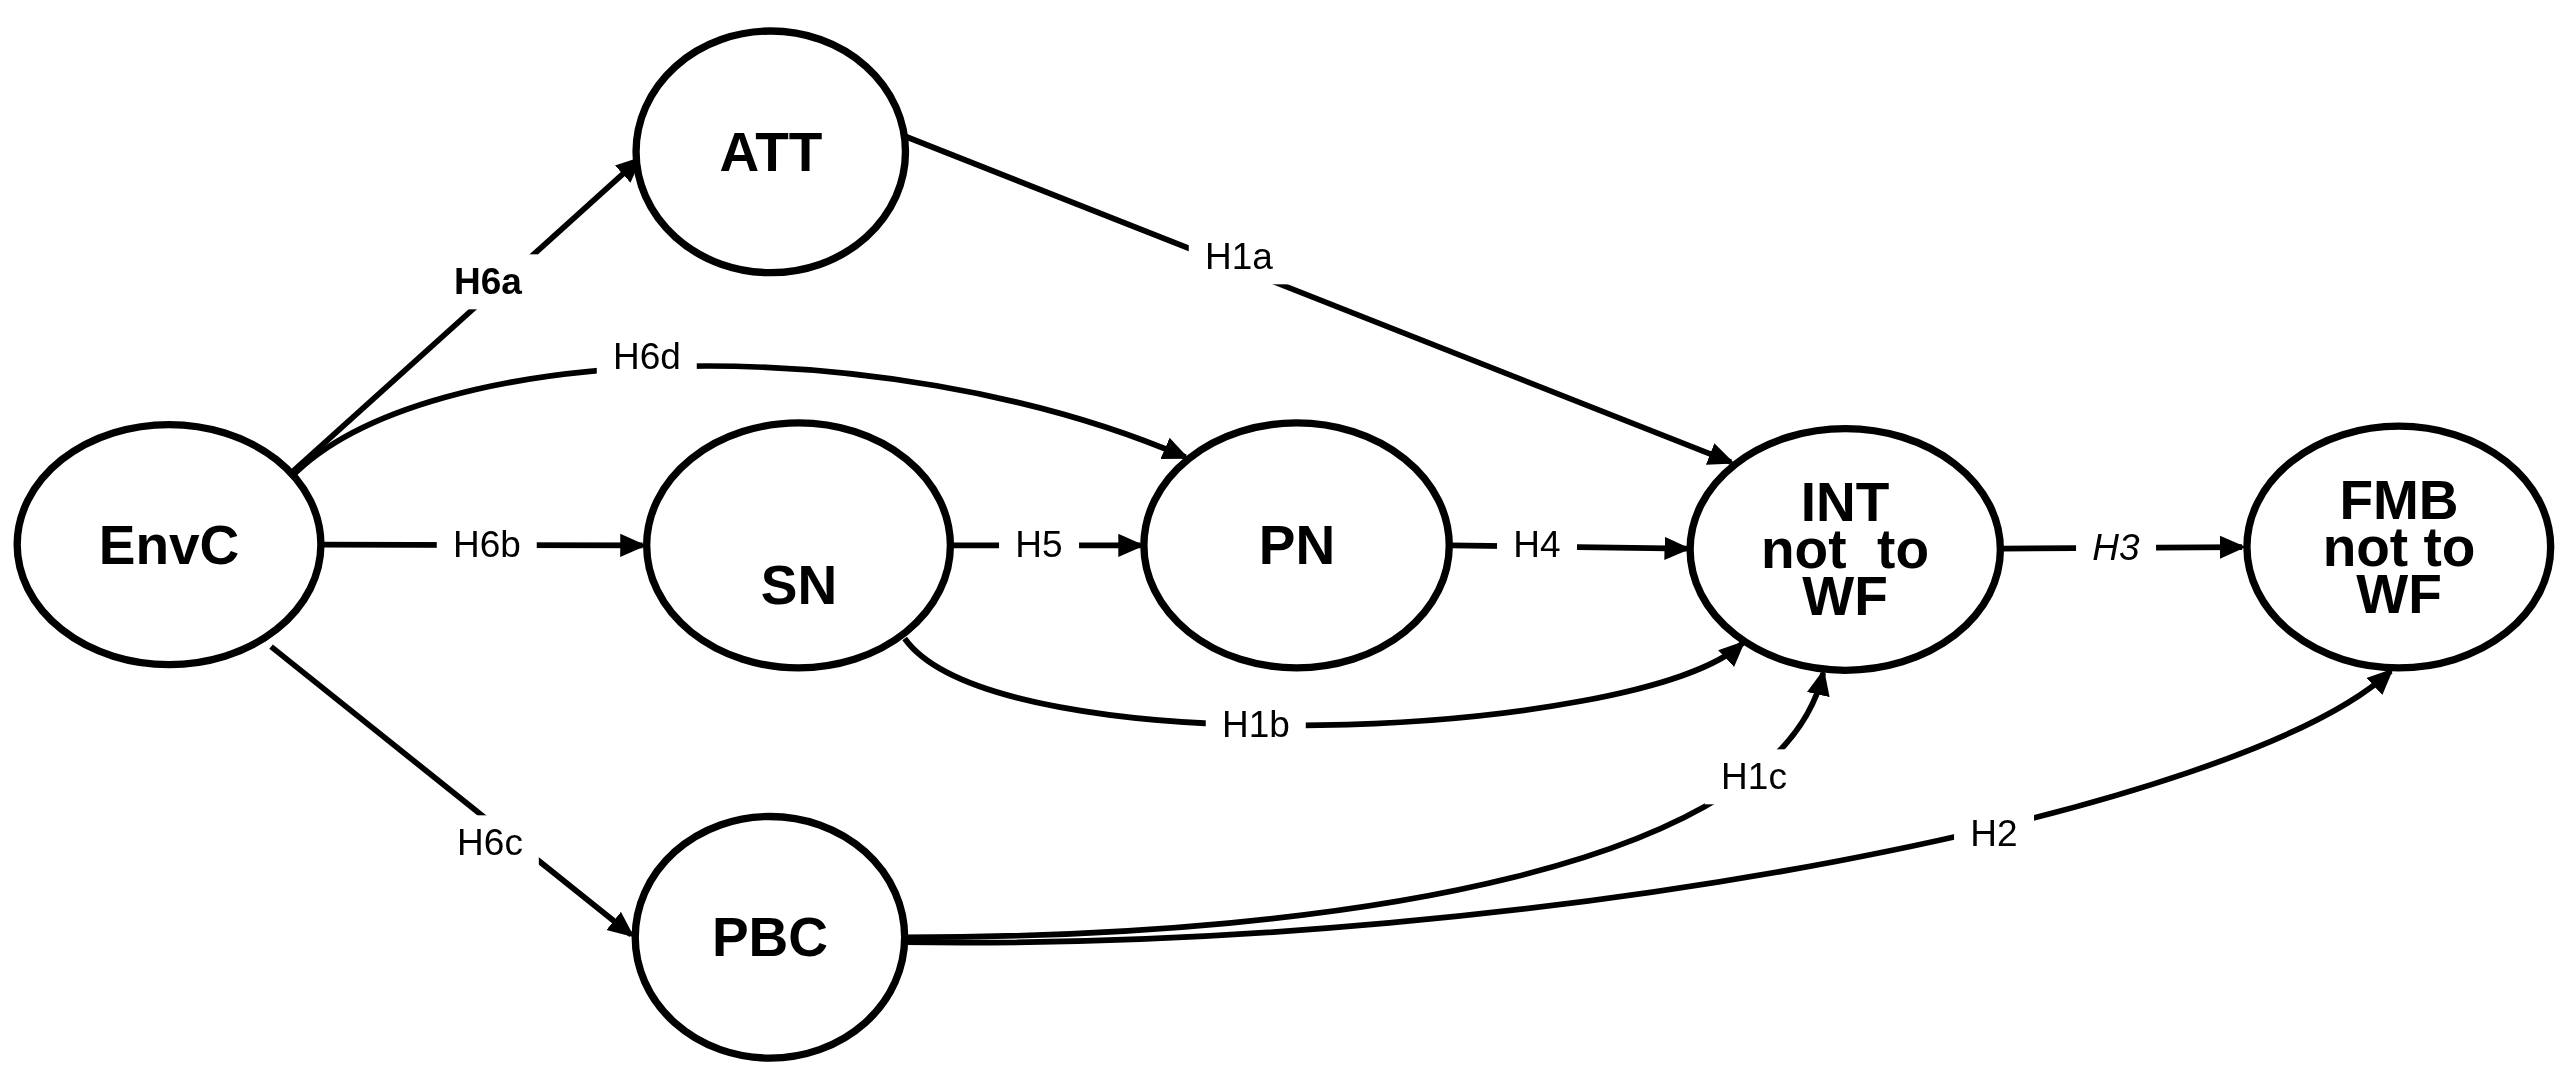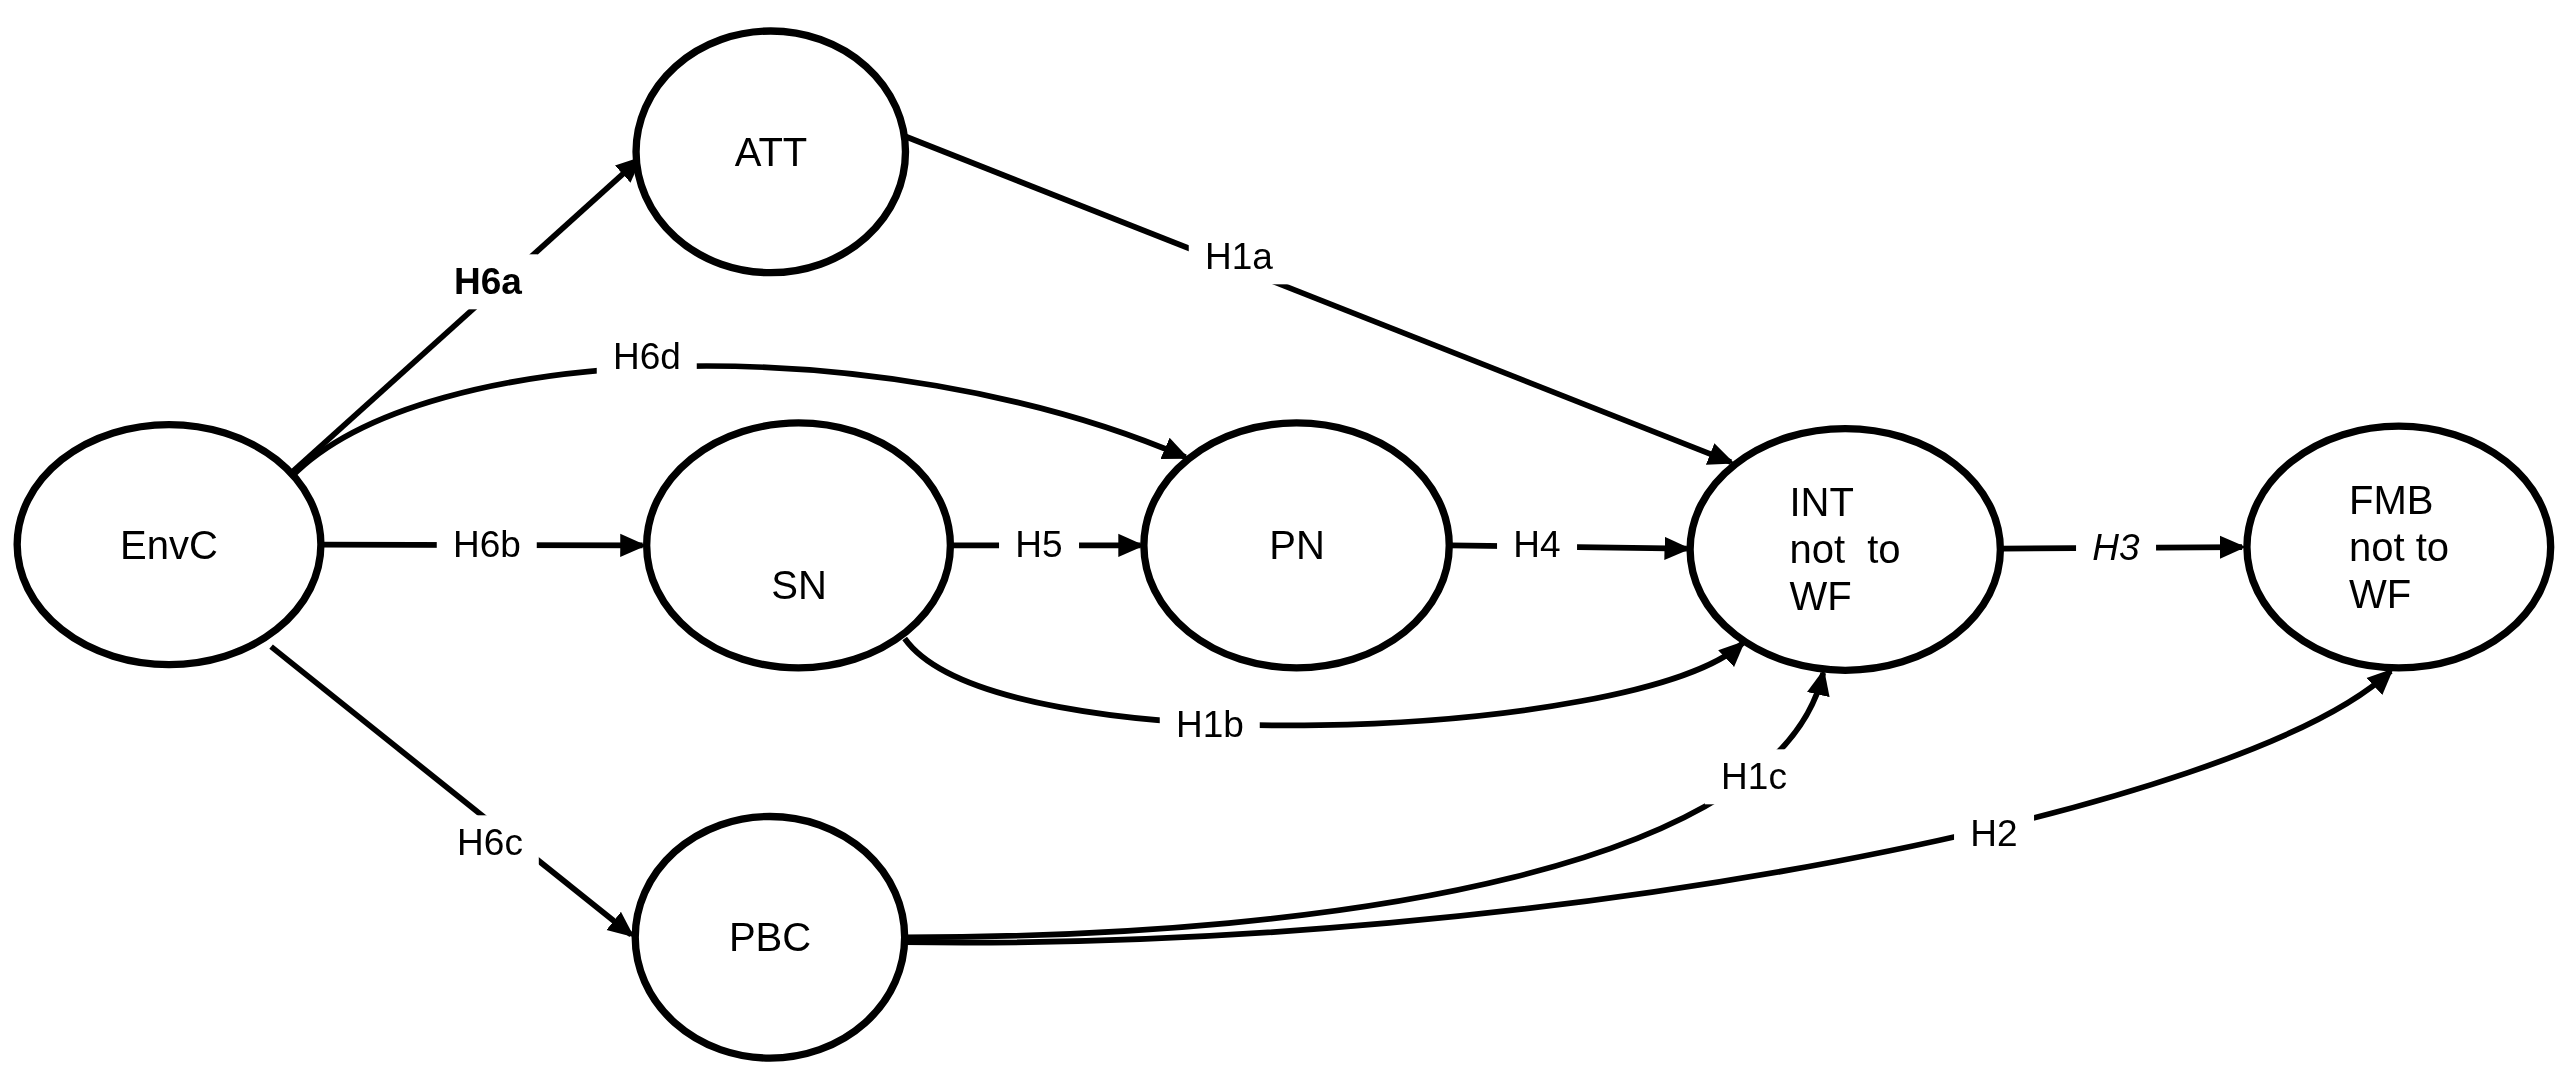"ATT" .node-label { font-size: 40px -> 55px; font-weight: normal -> bold; text-align: none -> center }
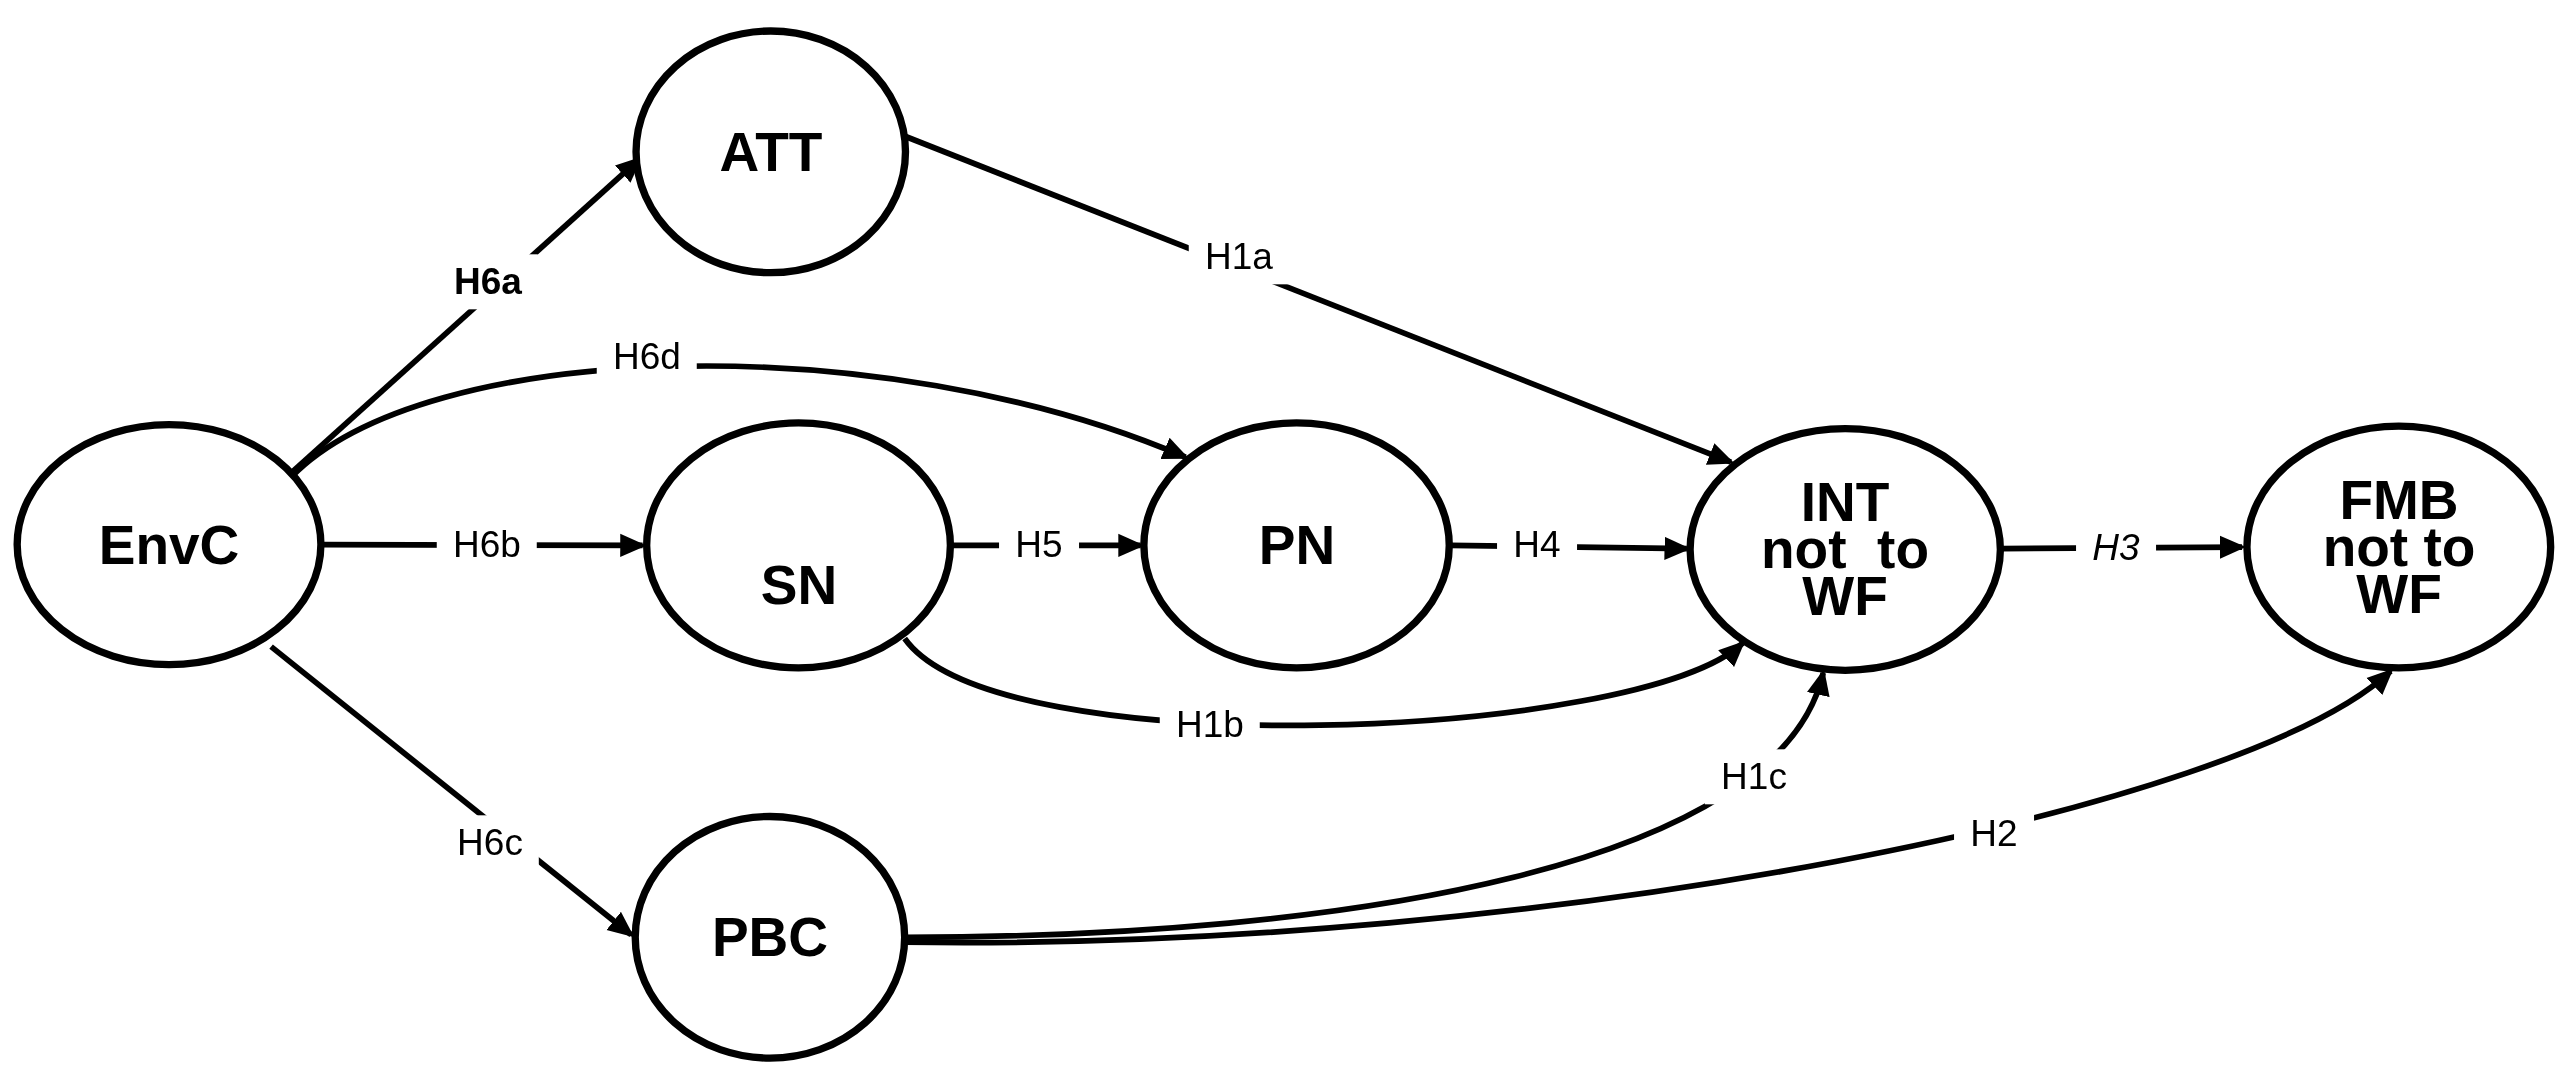"H1b" div.edge-label { left: 1210px -> 1256px }
